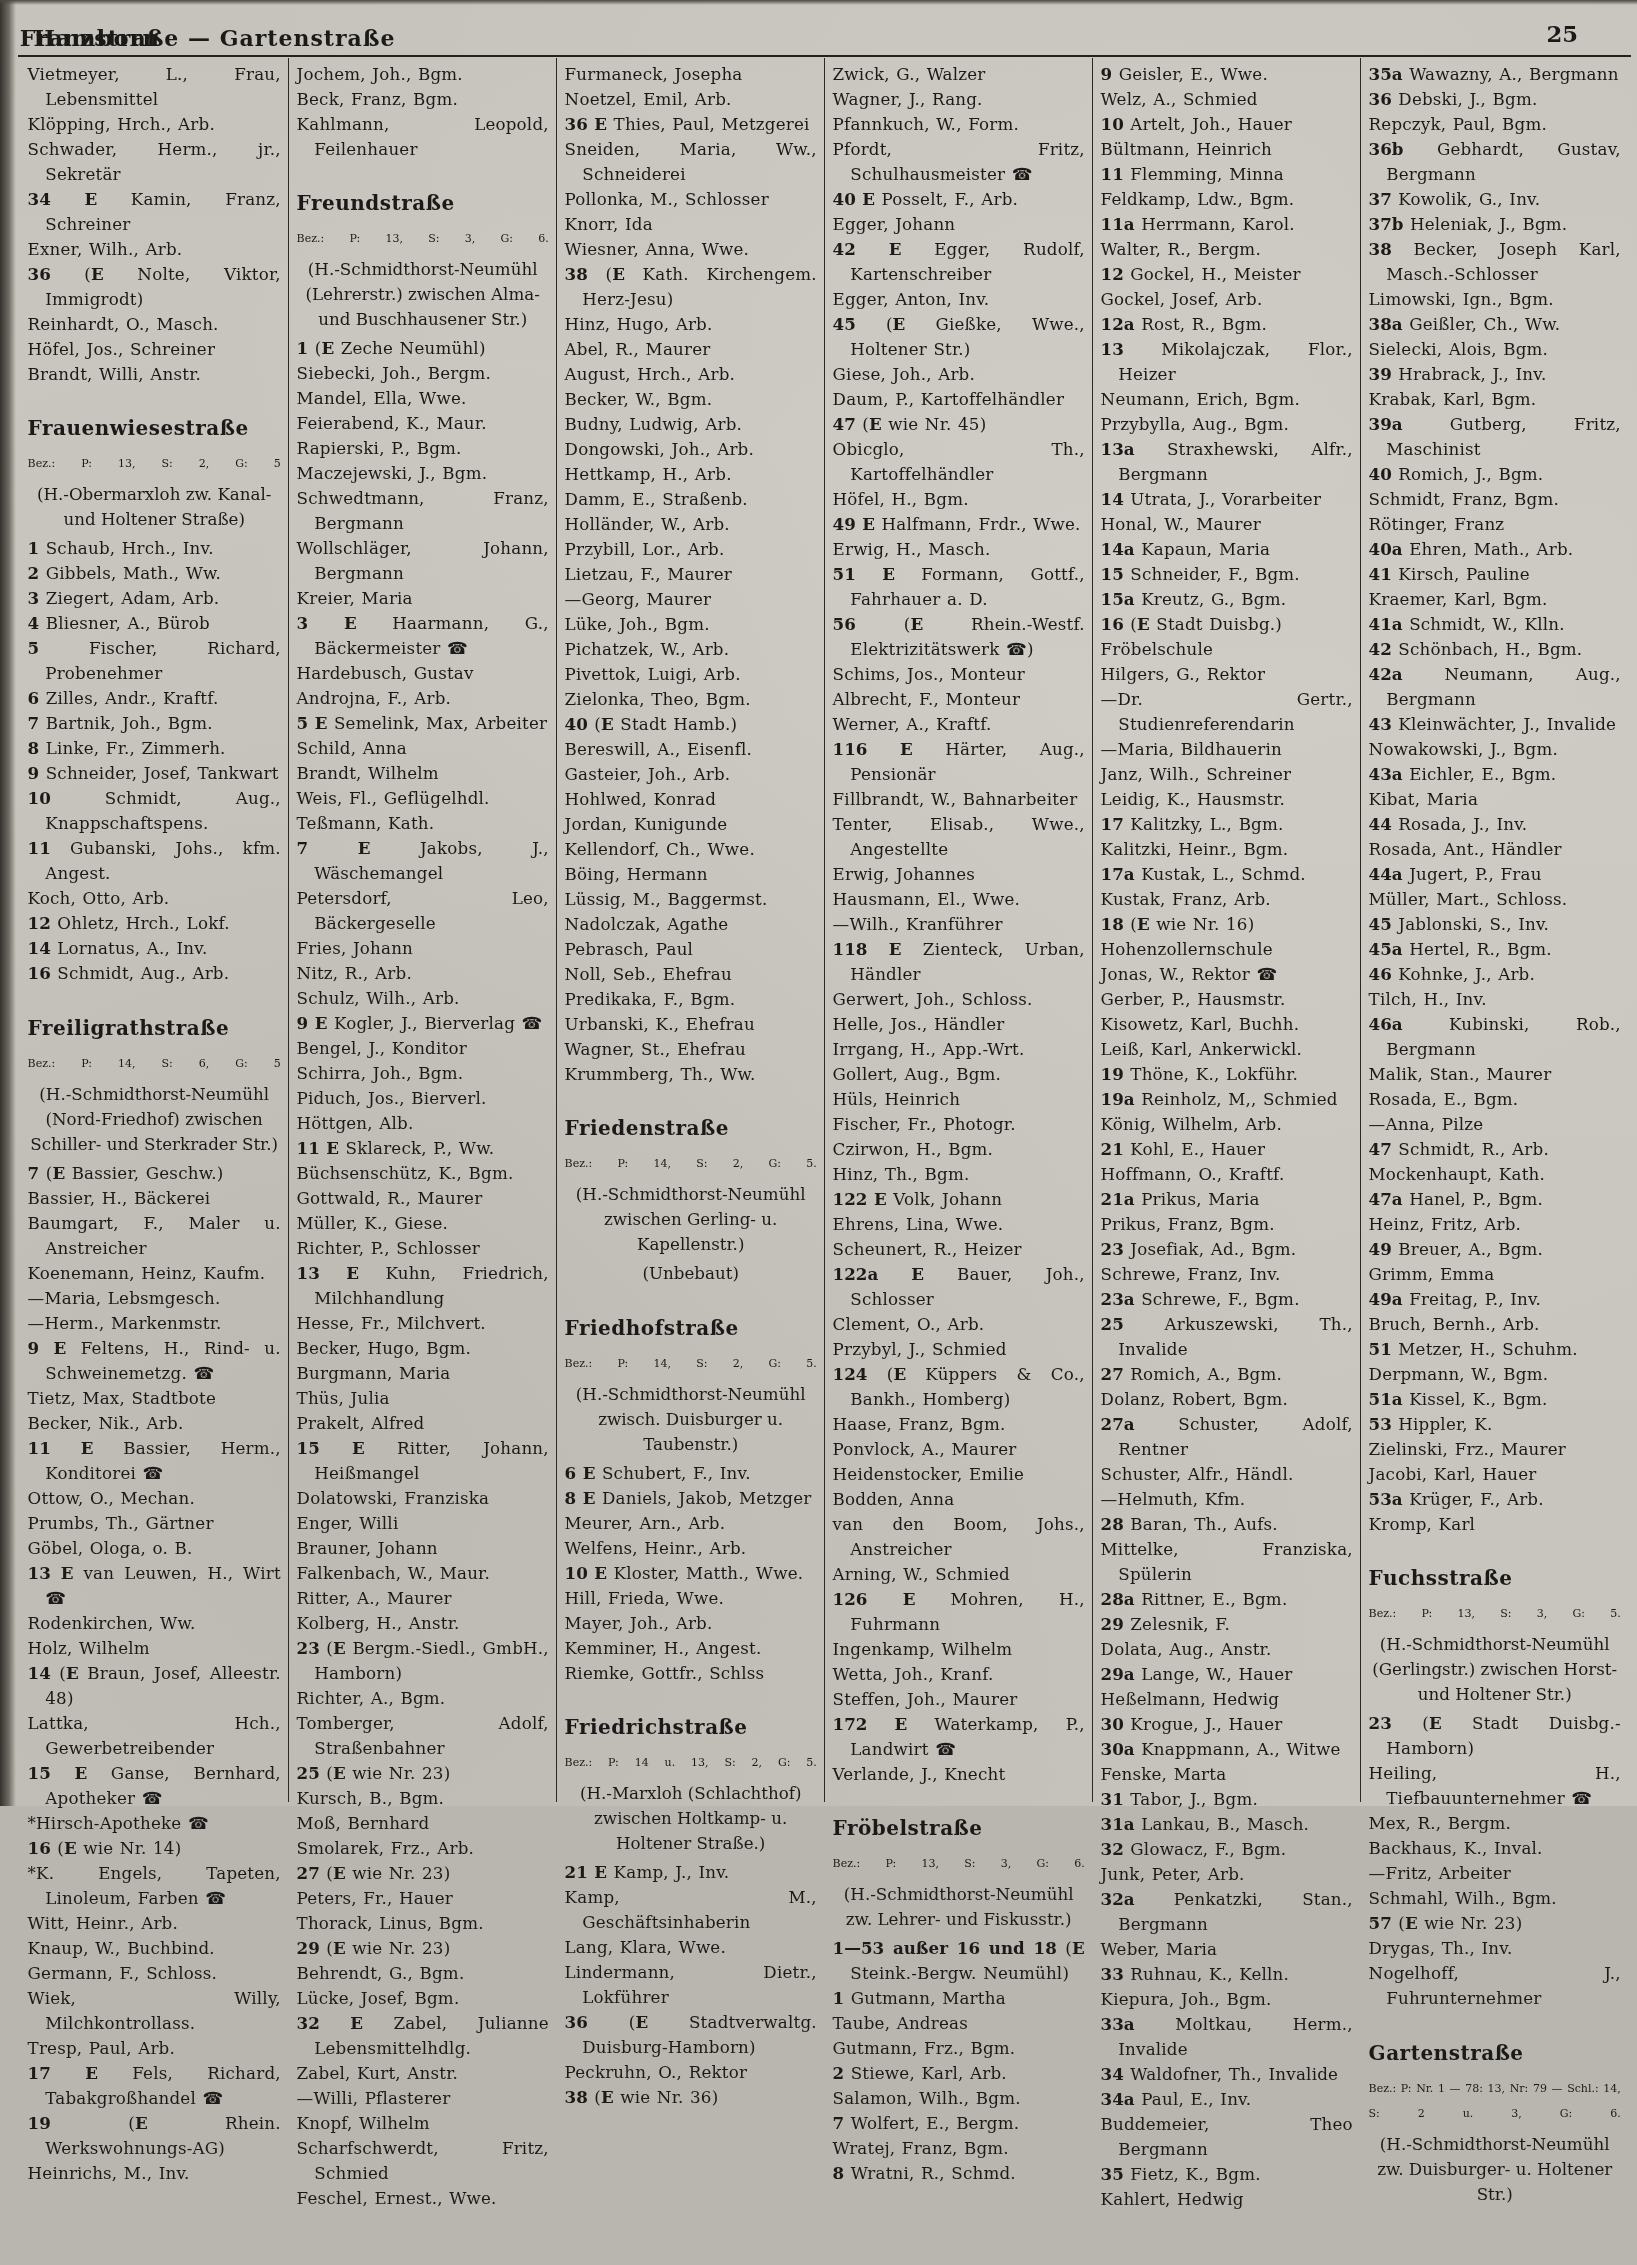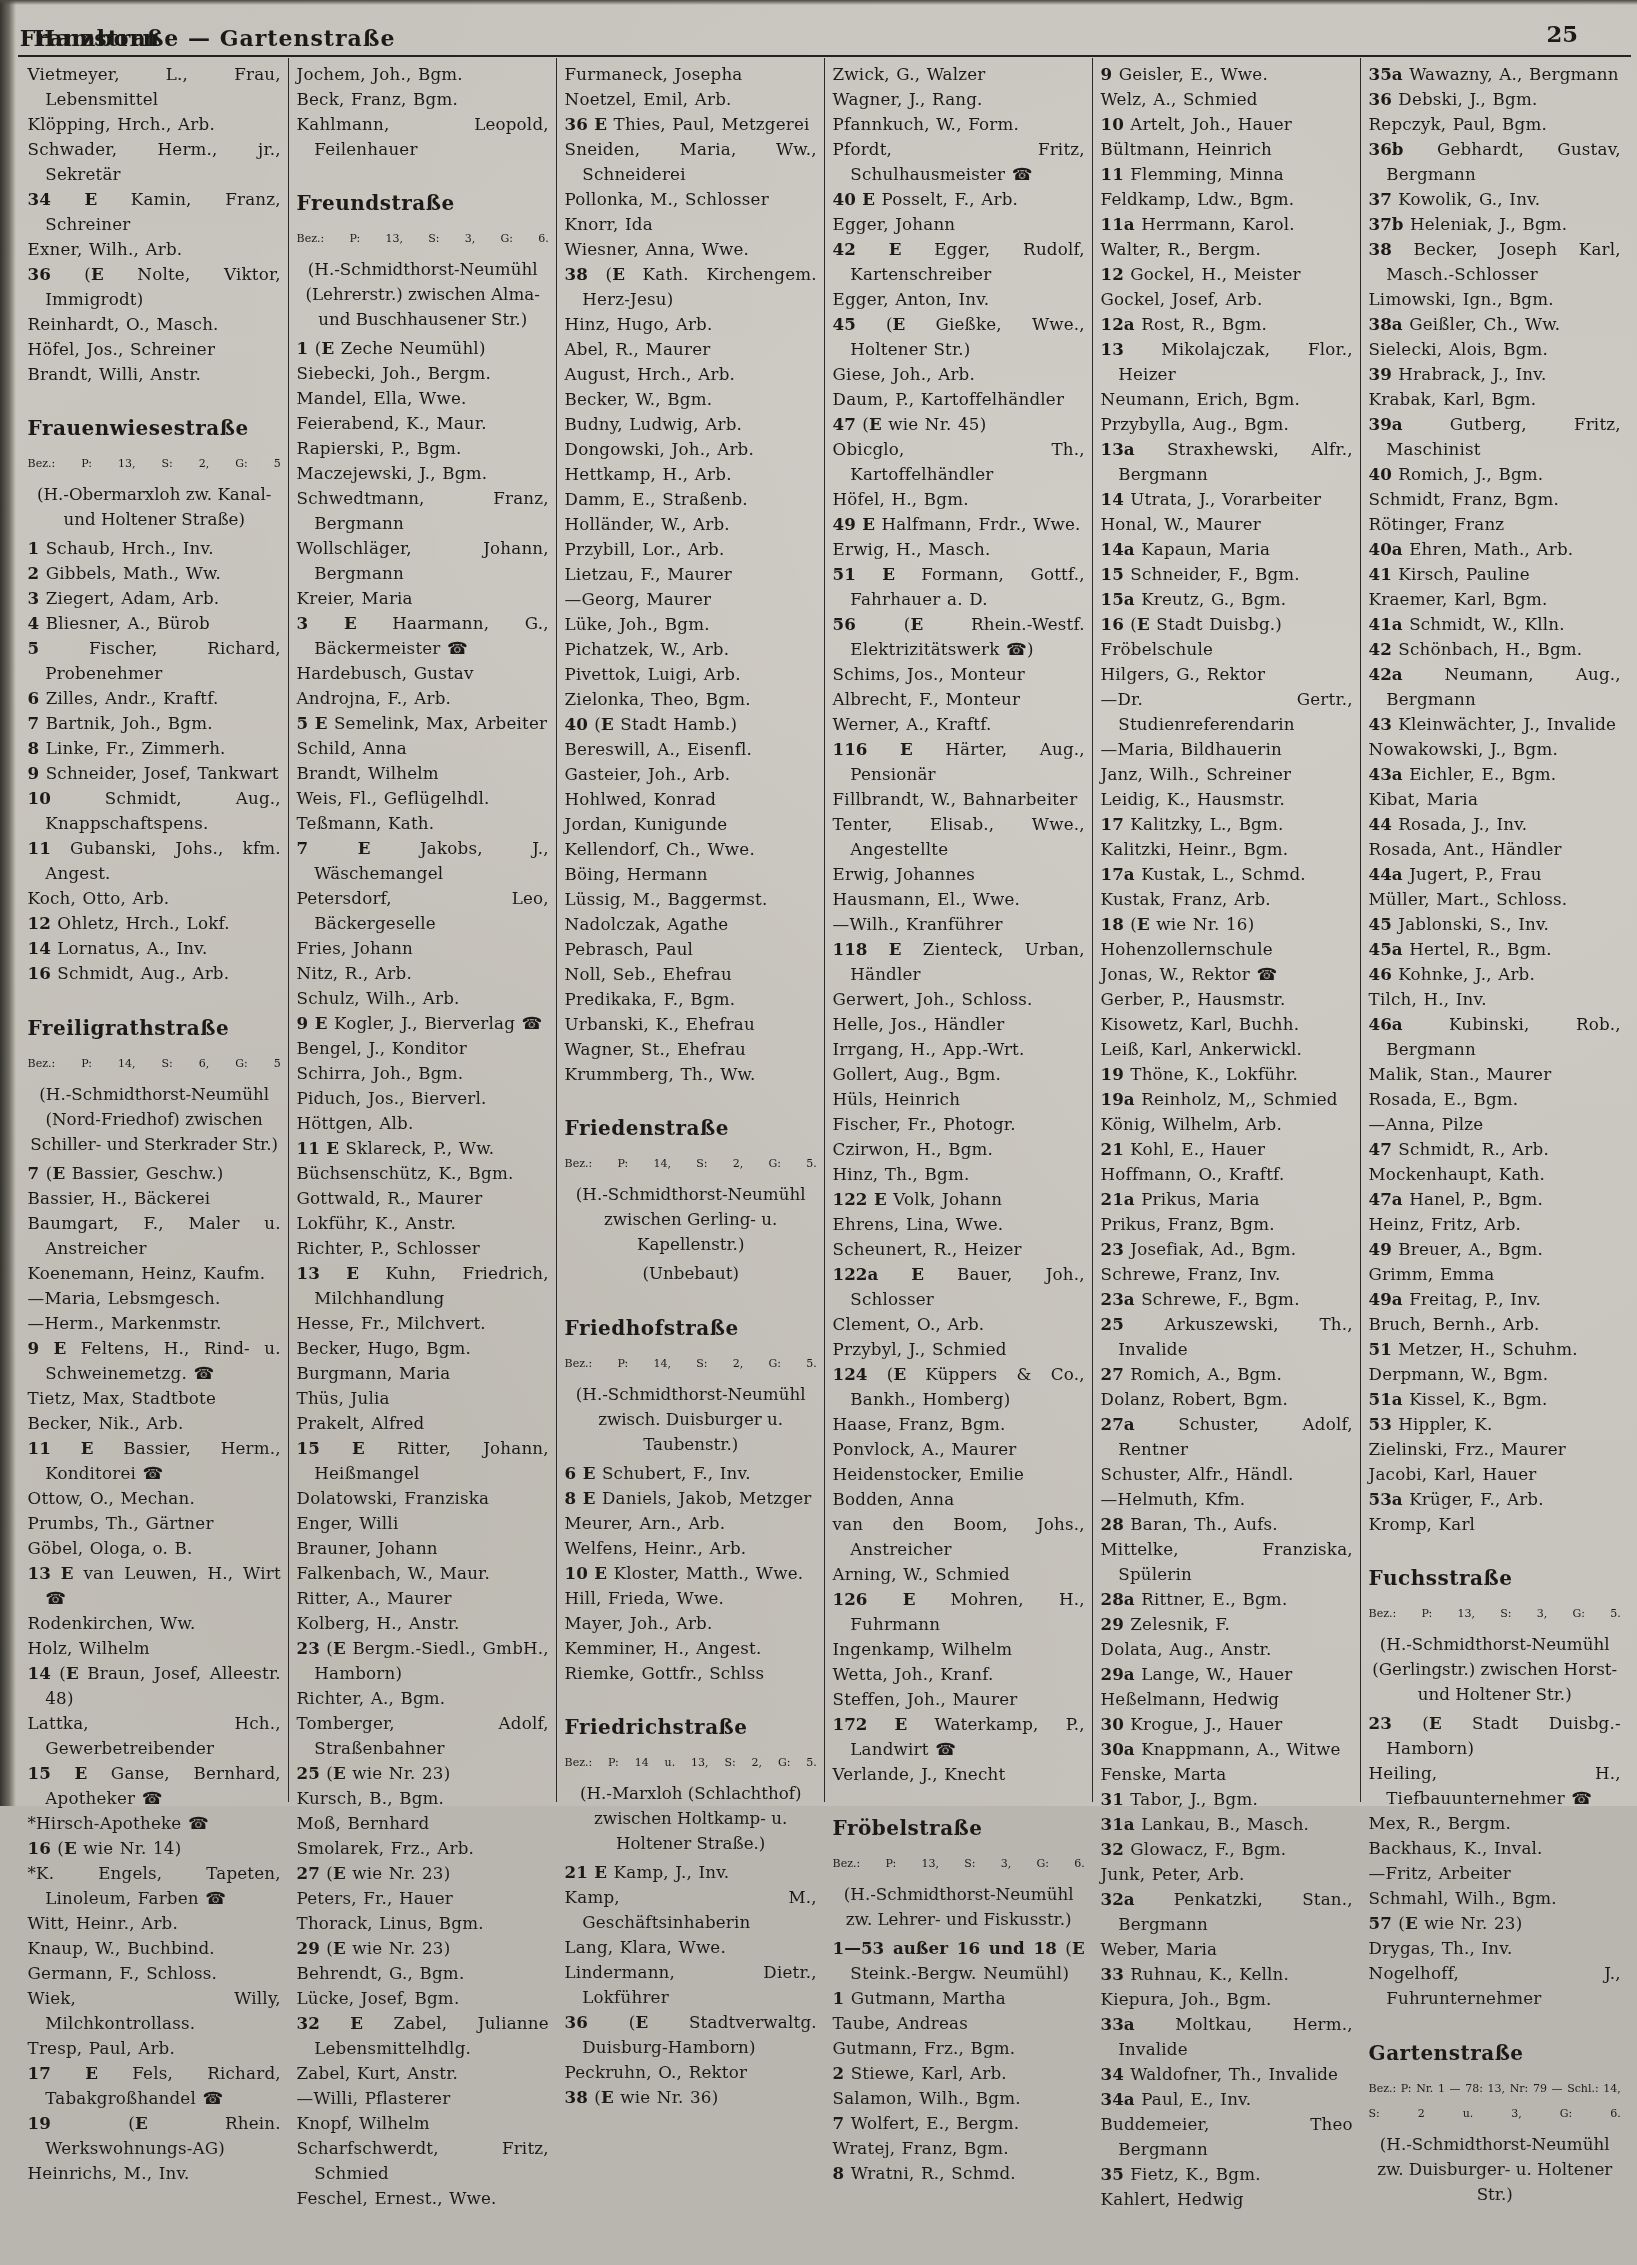"Lokführ, K., Anstr." div.entry { text: Lokführ, K., Anstr -> Müller, K., Giese }
